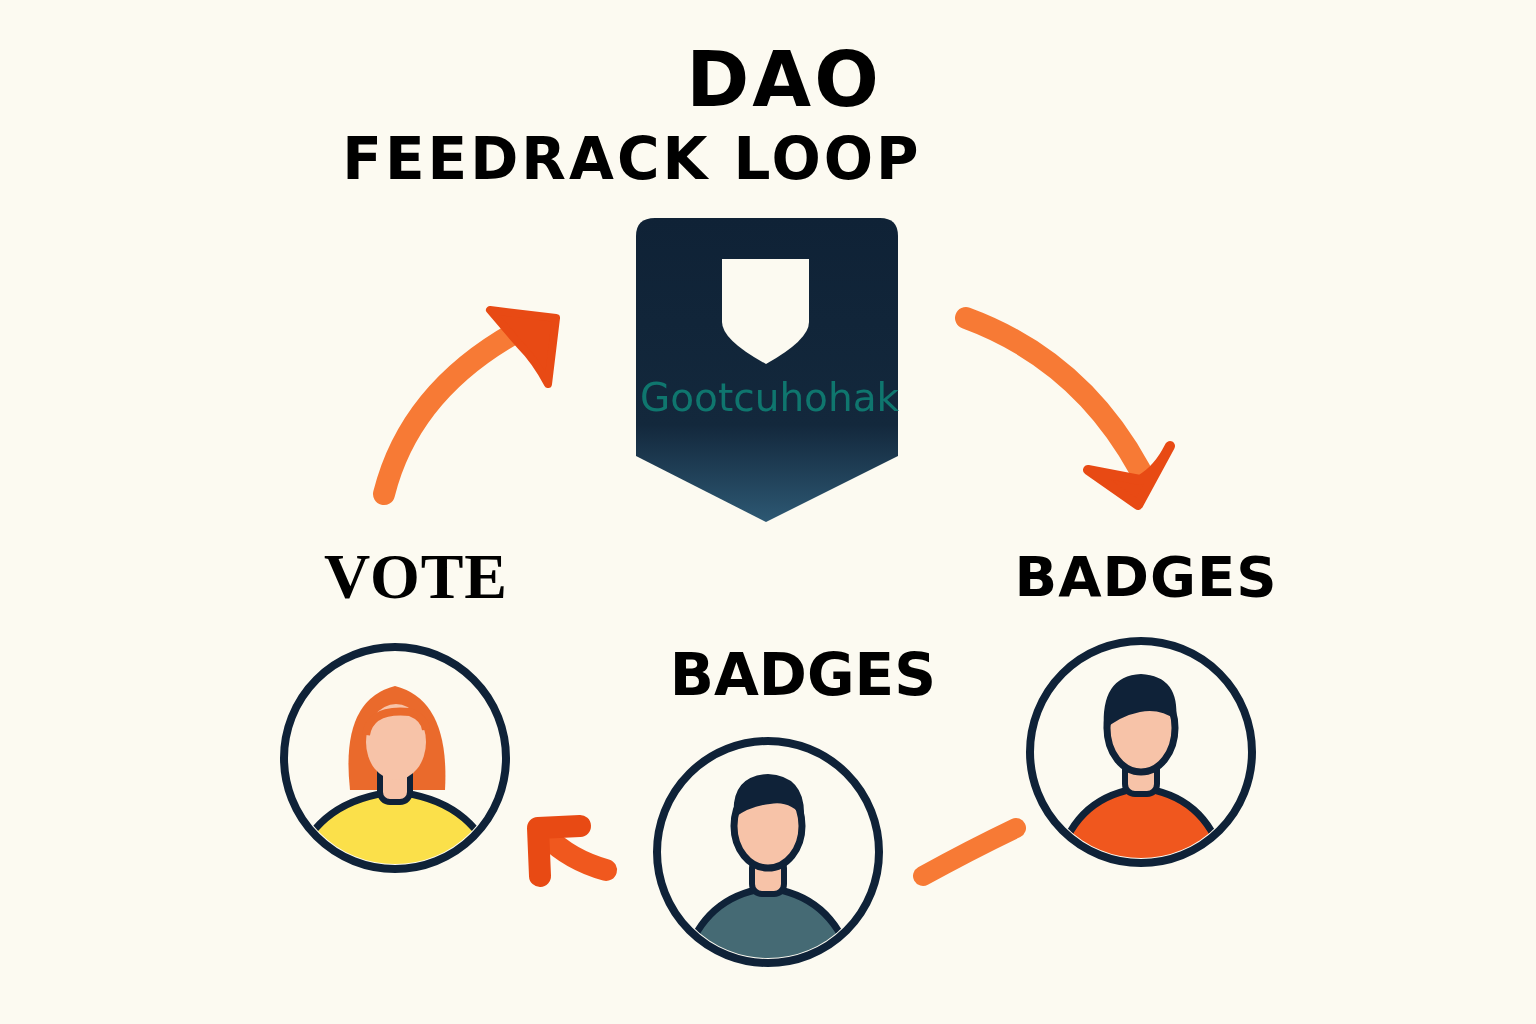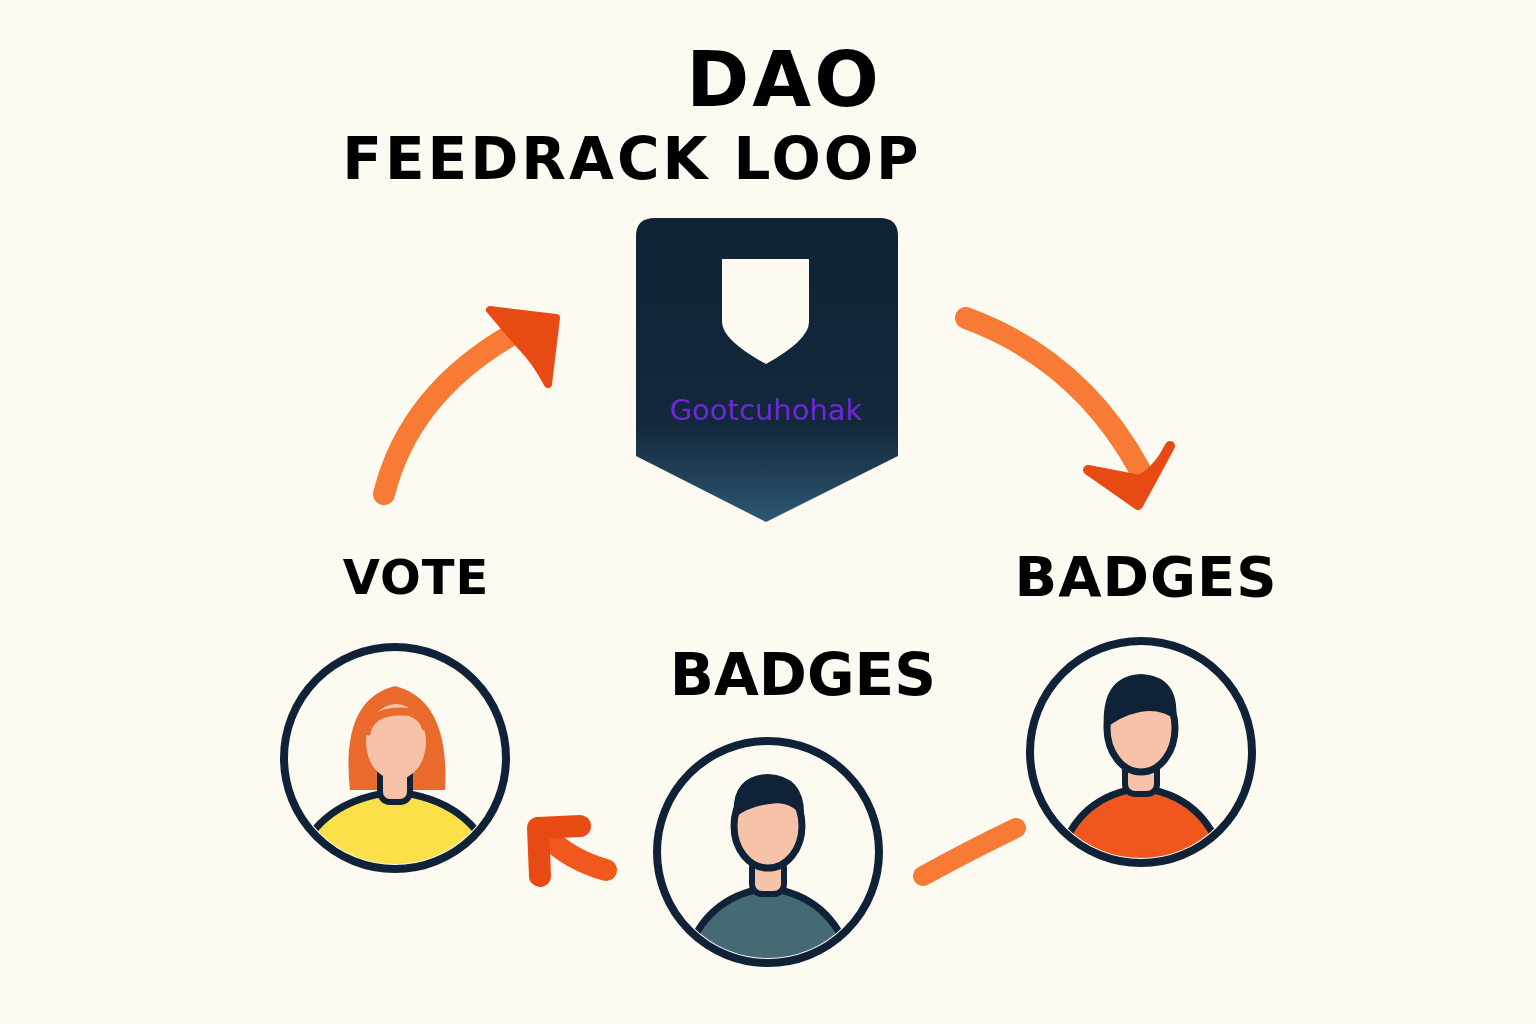"Gootcuhohak" div.abs { color: #6d28d9 -> #0f766e; font-size: 29px -> 39px; top: 392px -> 380px }
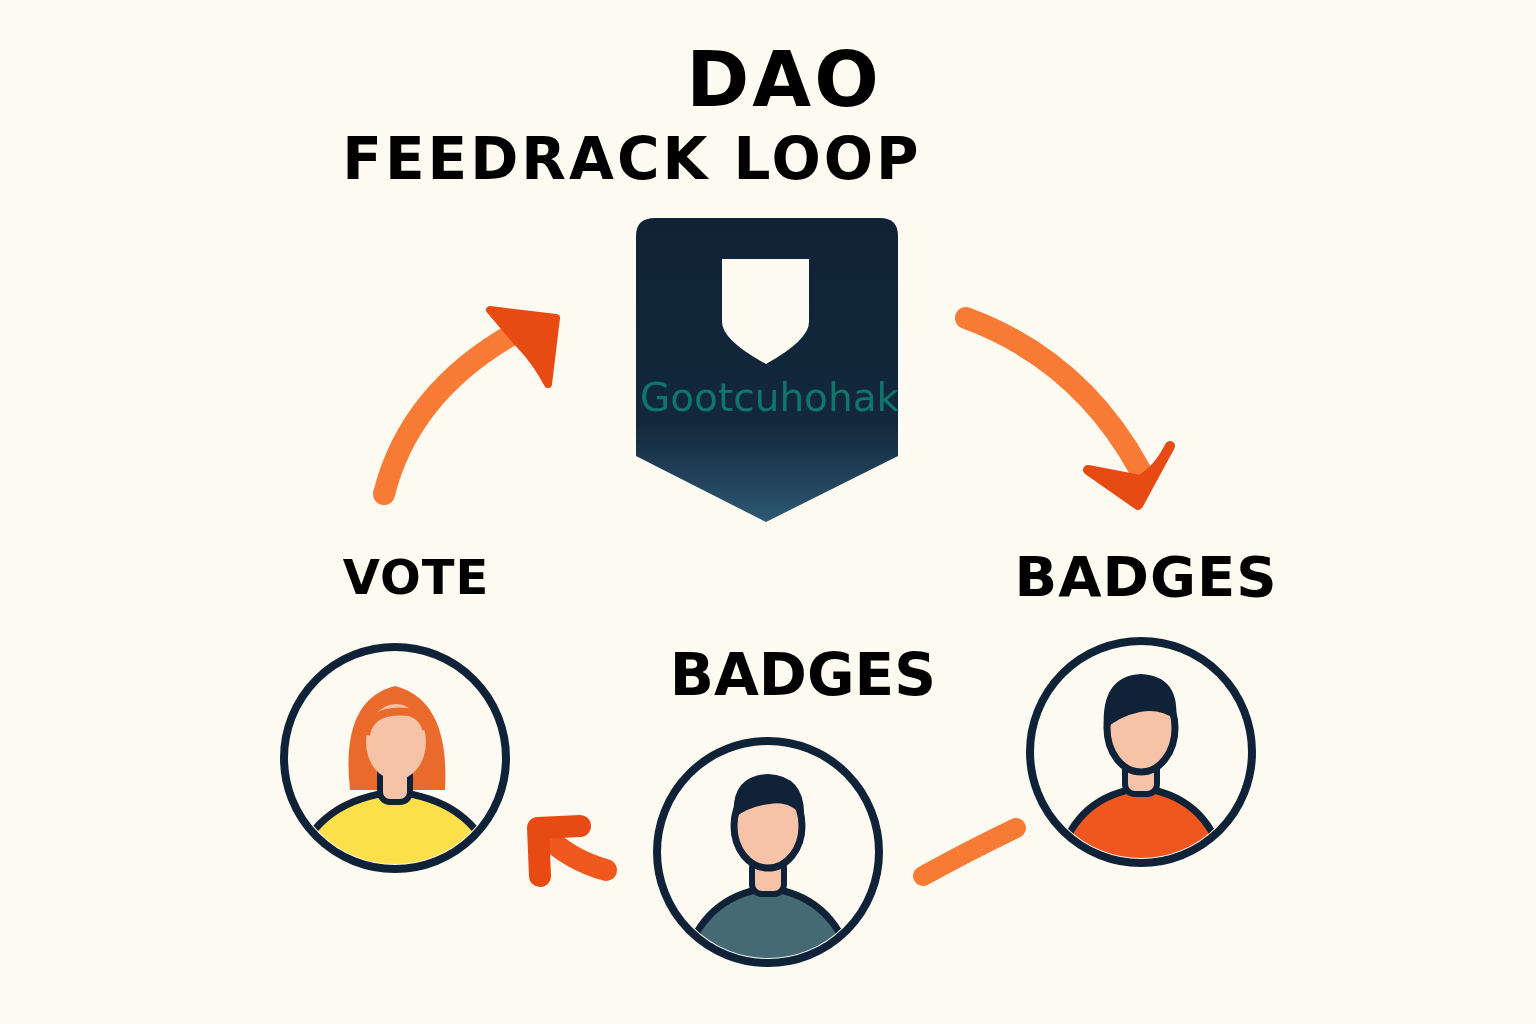"VOTE" #label-vote { font-family: none -> Liberation Serif, serif; font-size: 48px -> 64px }
